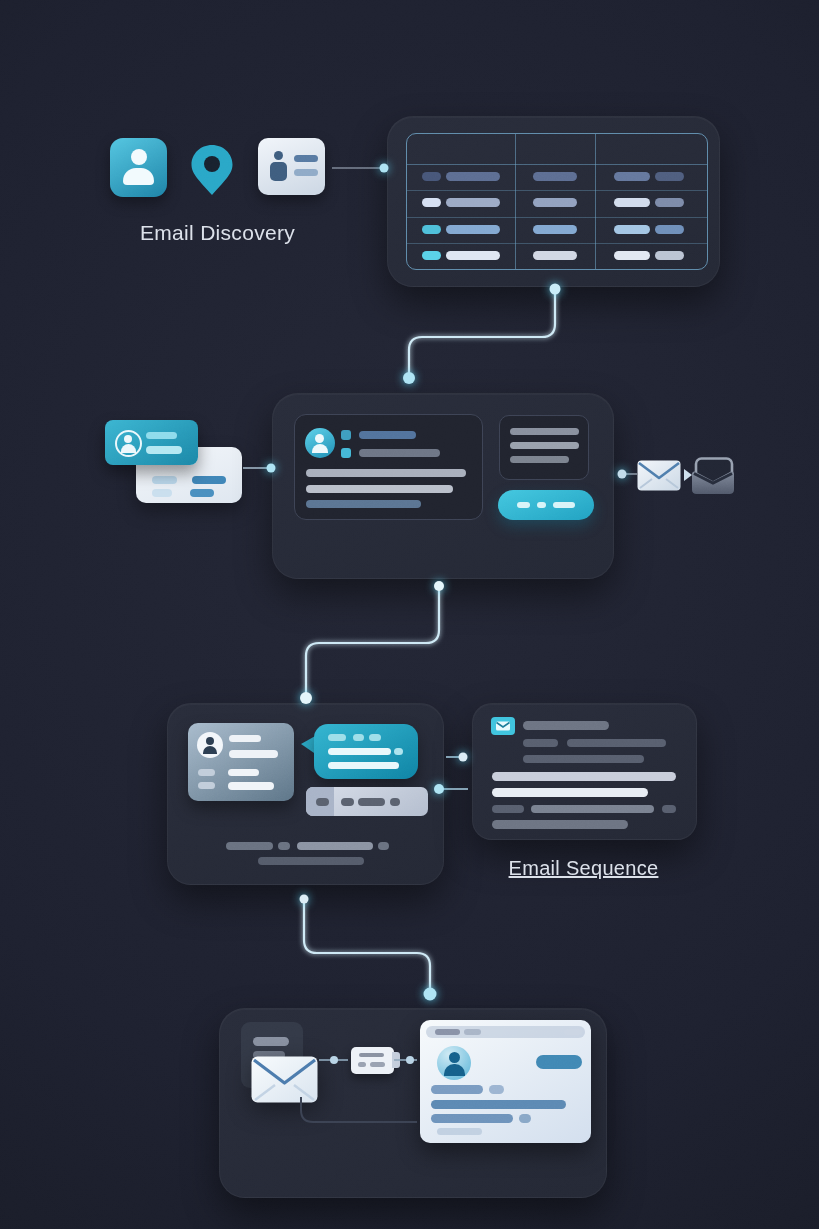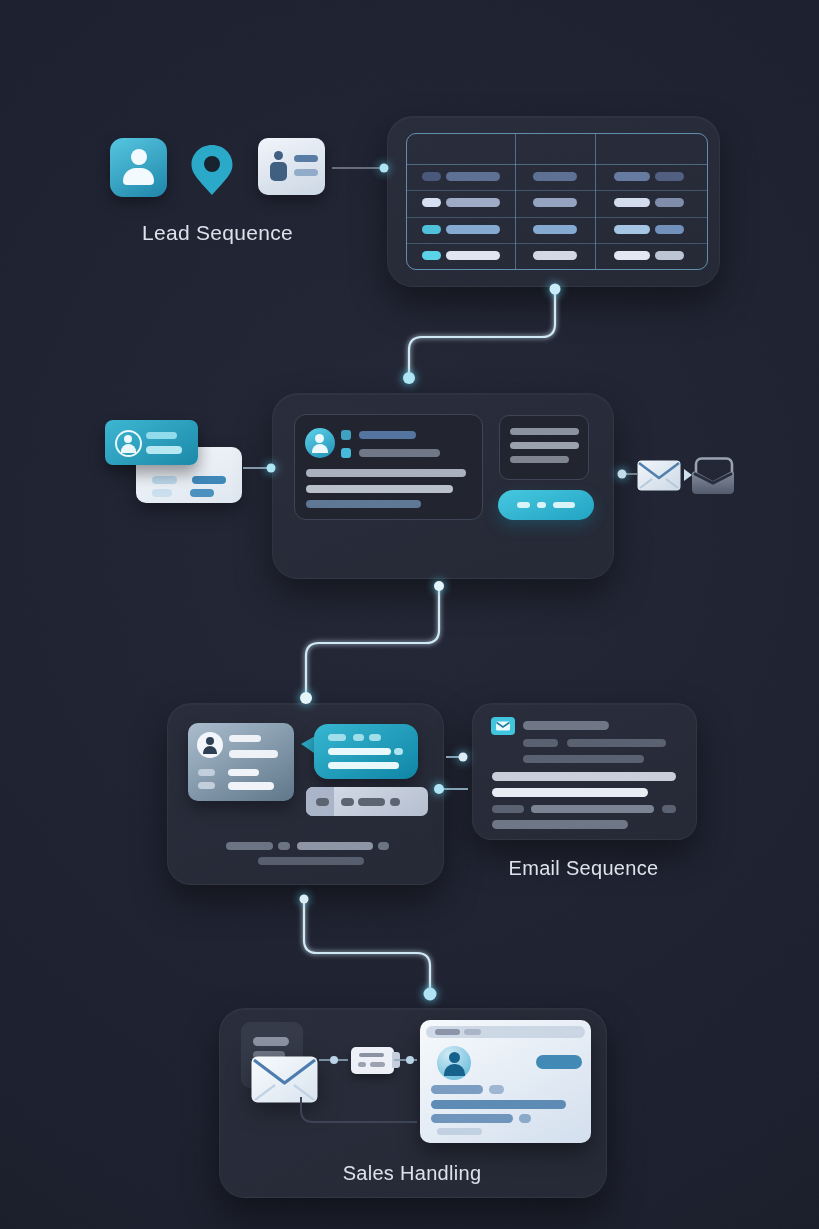"Lead Sequence" div.stage-label { text: Lead Sequence -> Email Discovery }
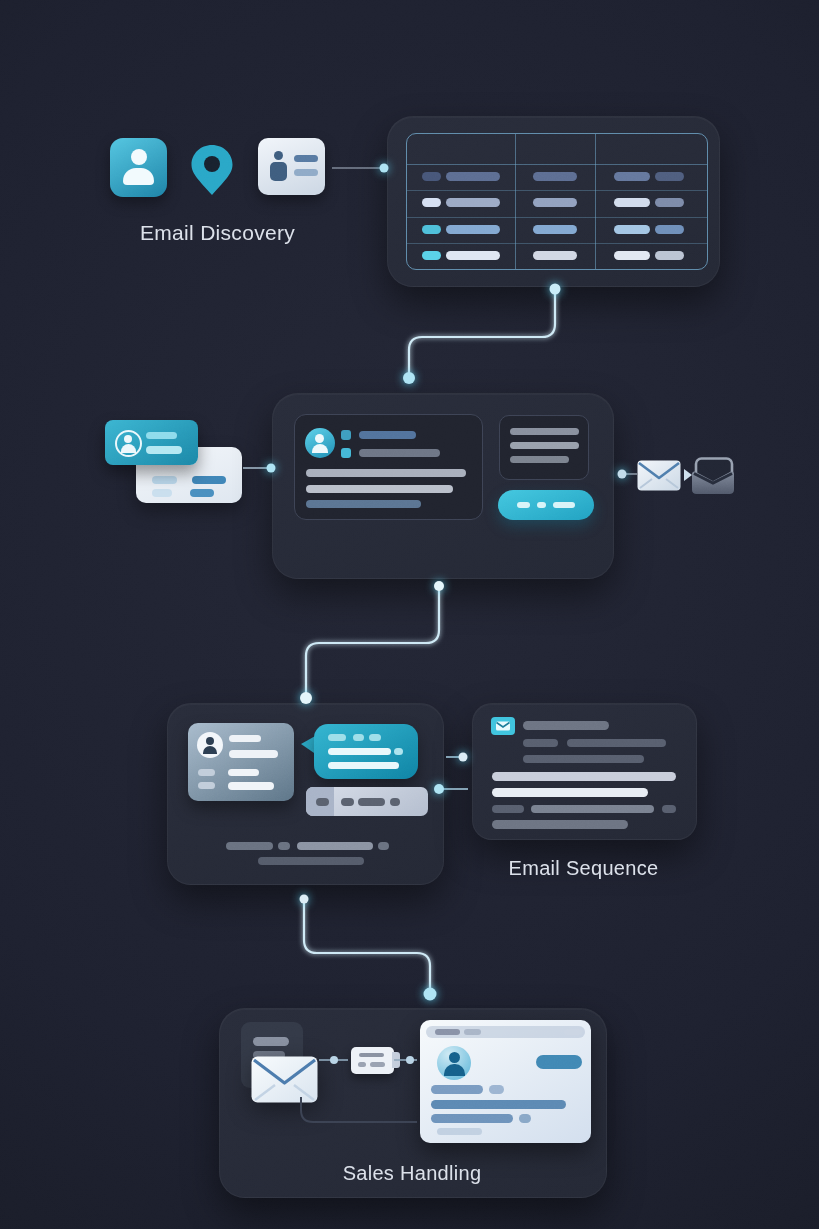"Email Sequence" div.stage-label { text-decoration: none -> underline }
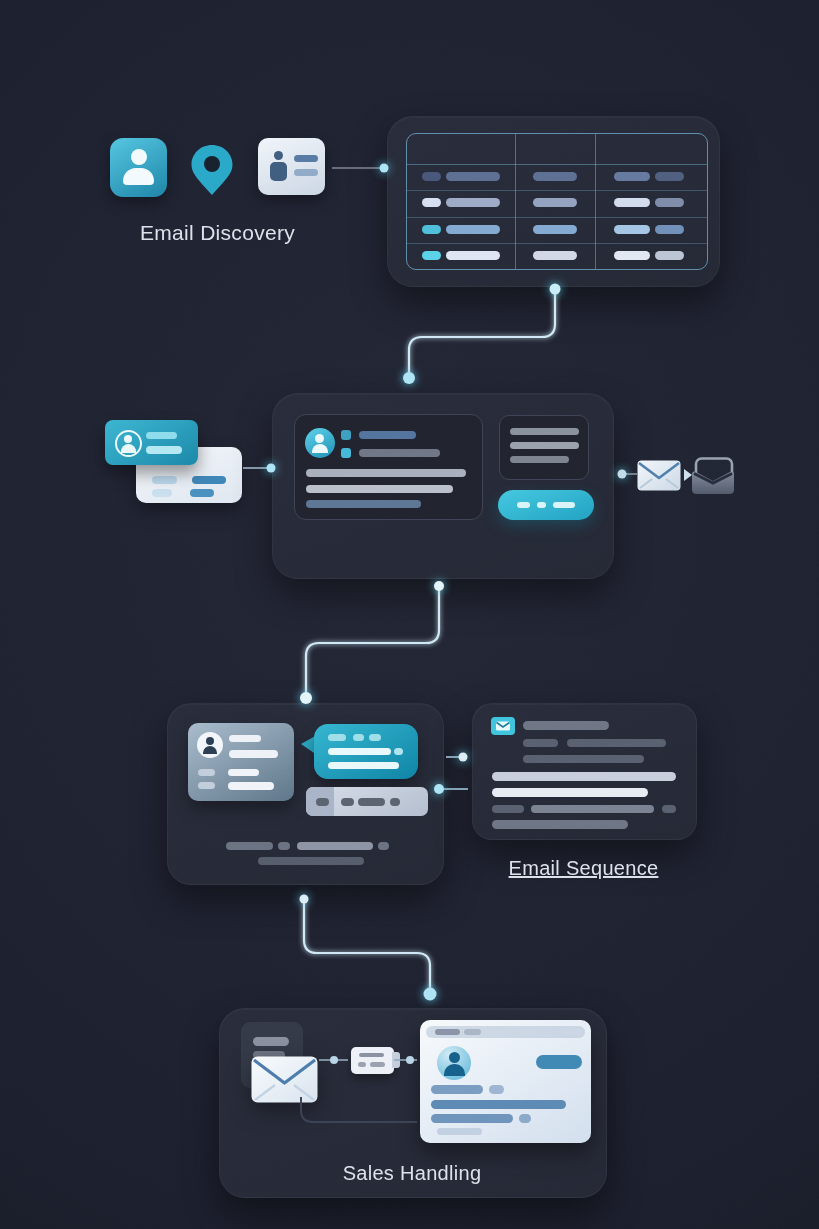"Sales Handling" div.stage-label { html: <div>Sales Handling</div> -> none }
